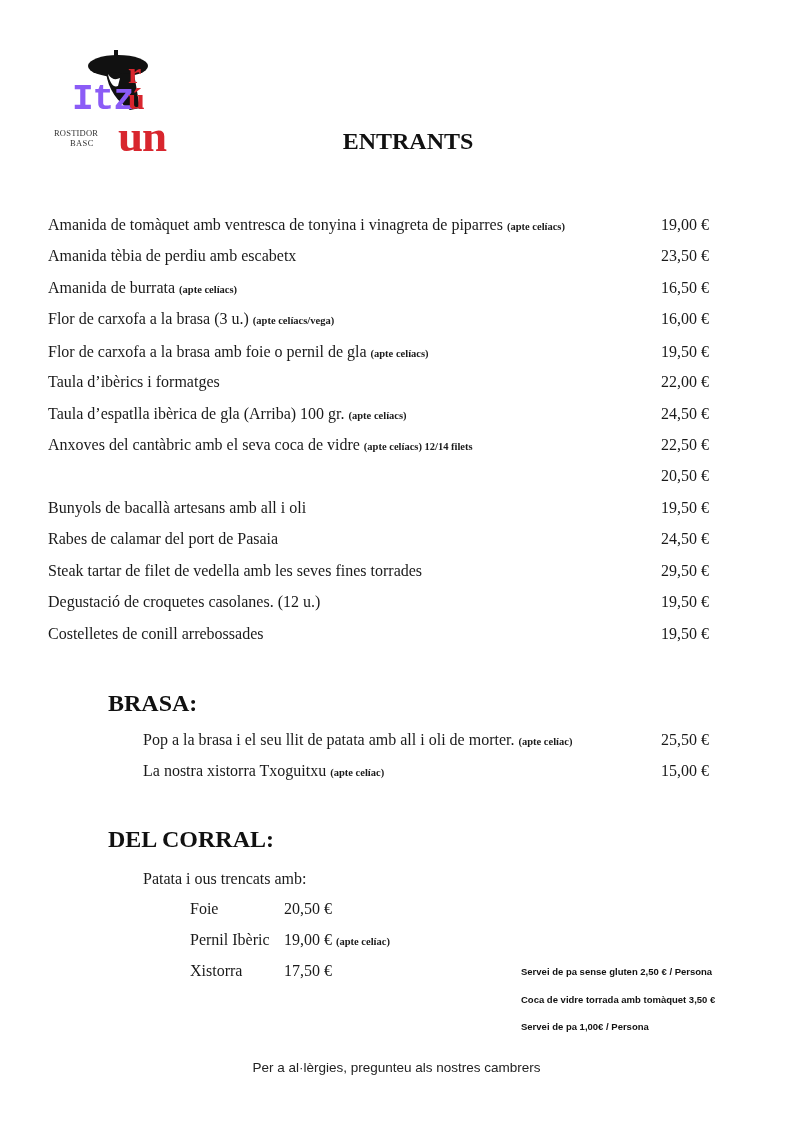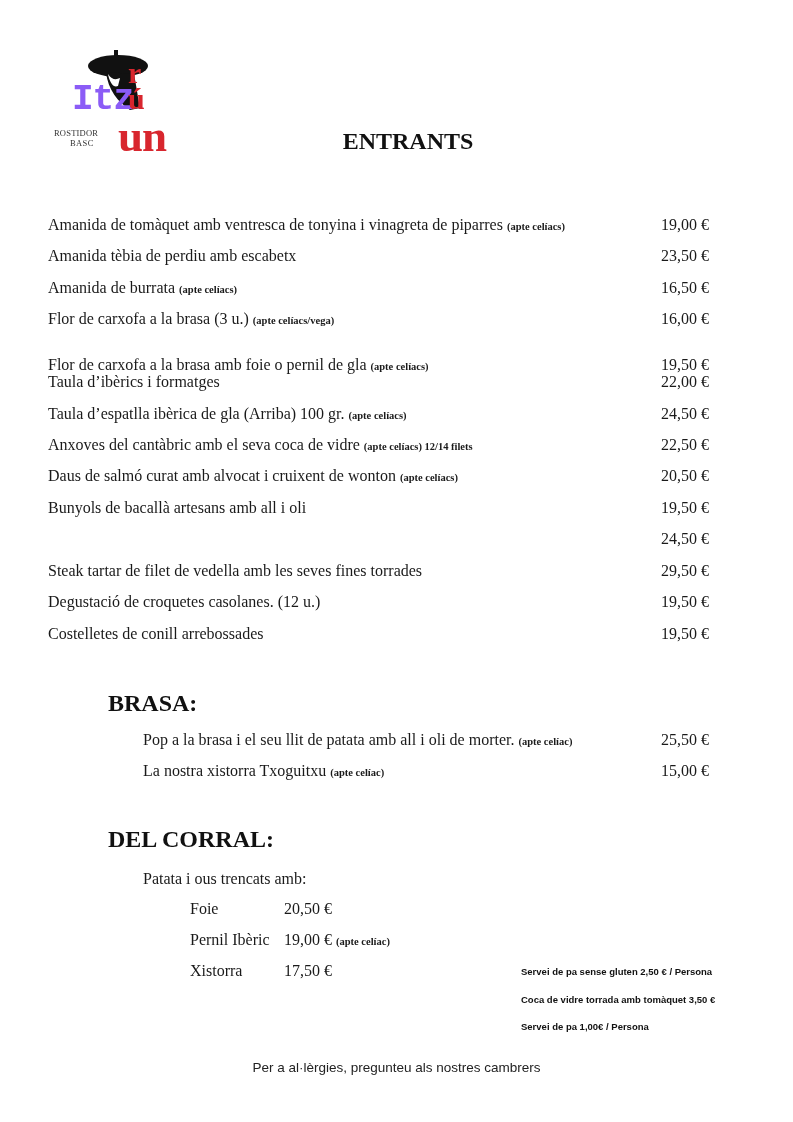"Flor de carxofa a la brasa amb" div.item { top: 356px -> 343px }
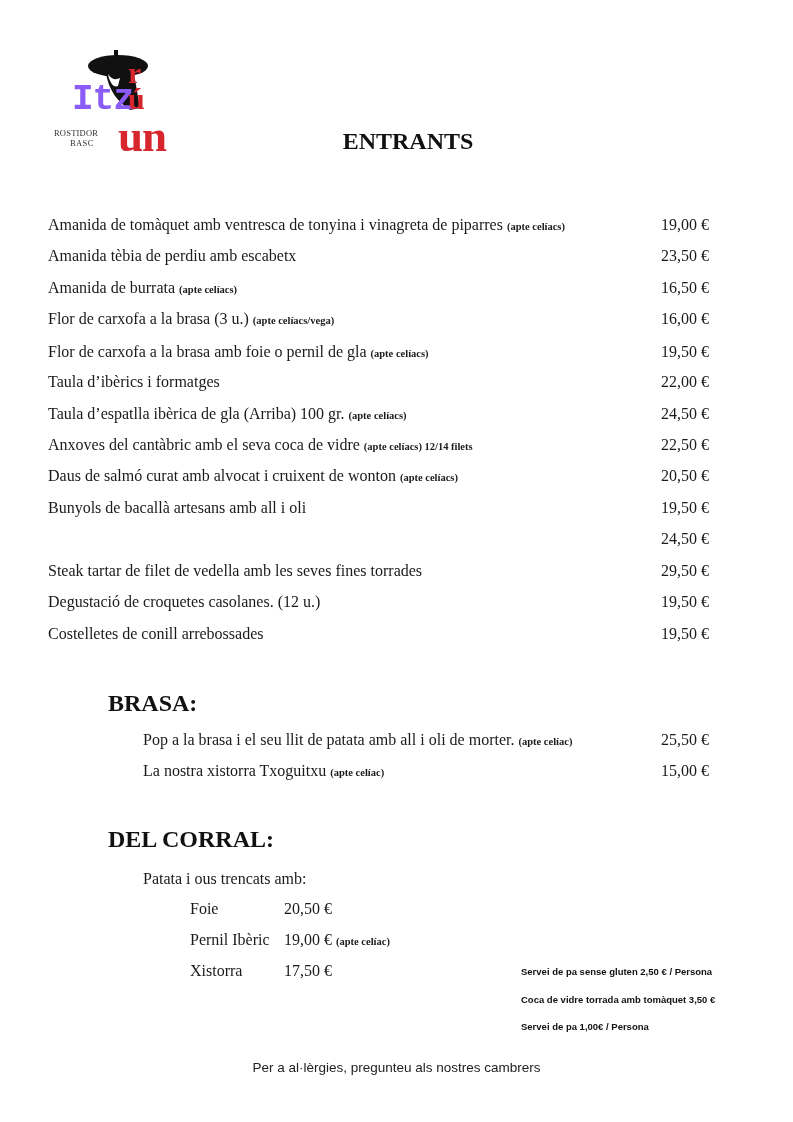"Daus de salmó curat amb" span.name { html: <span><span>Daus de salmó curat amb alvocat i cruixent de wonton</span> <span>(apte celíacs)</span></span> -> none }
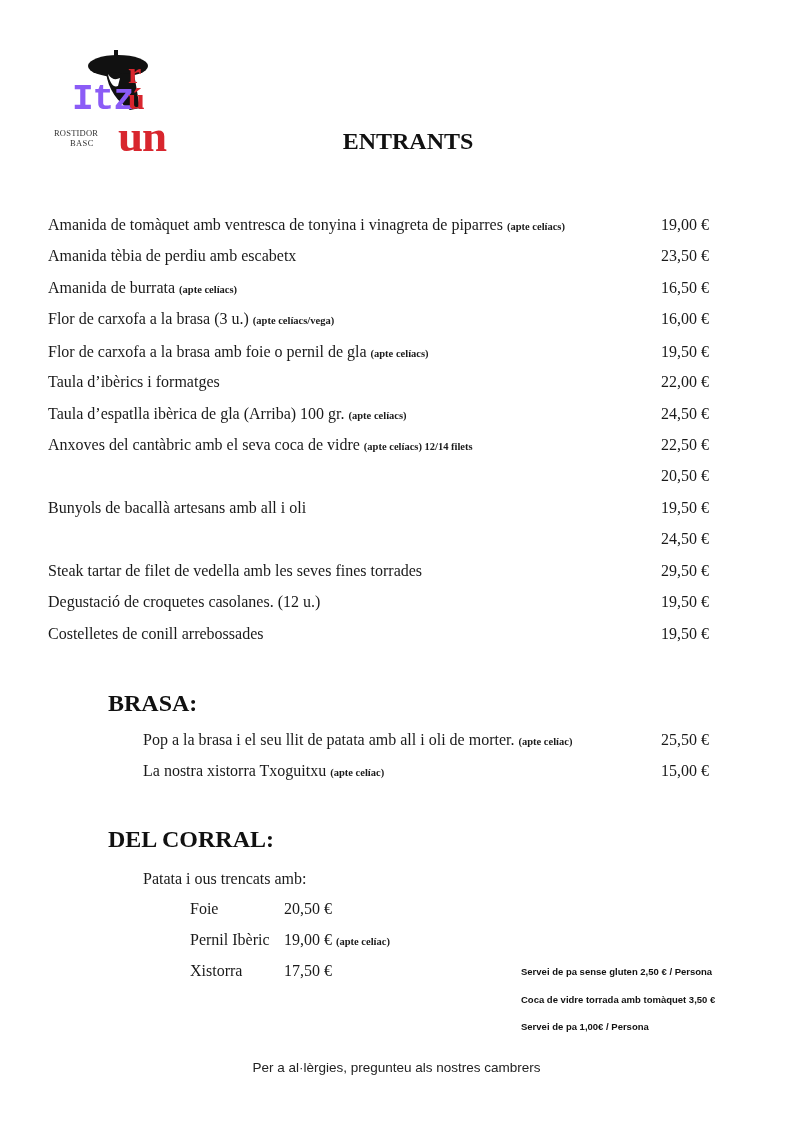"Rabes de calamar del port" span.name { html: none -> <span><span>Rabes de calamar del port de Pasaia</span> <span></span></span> }
